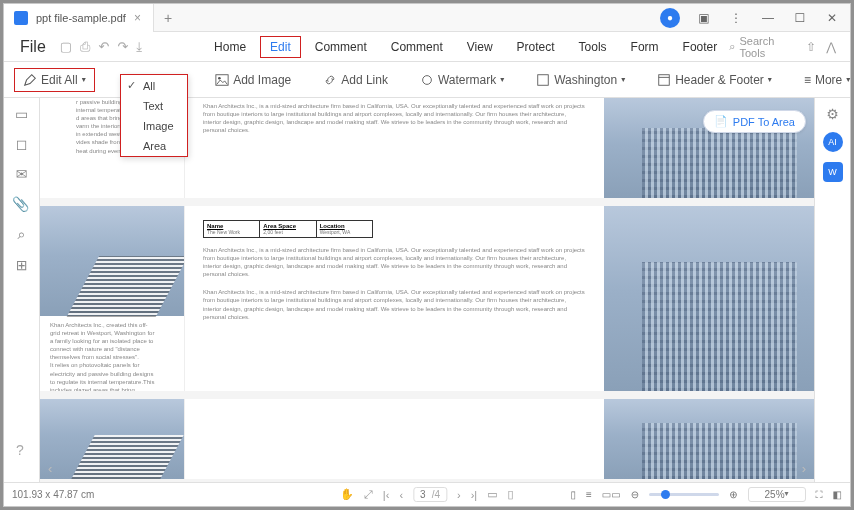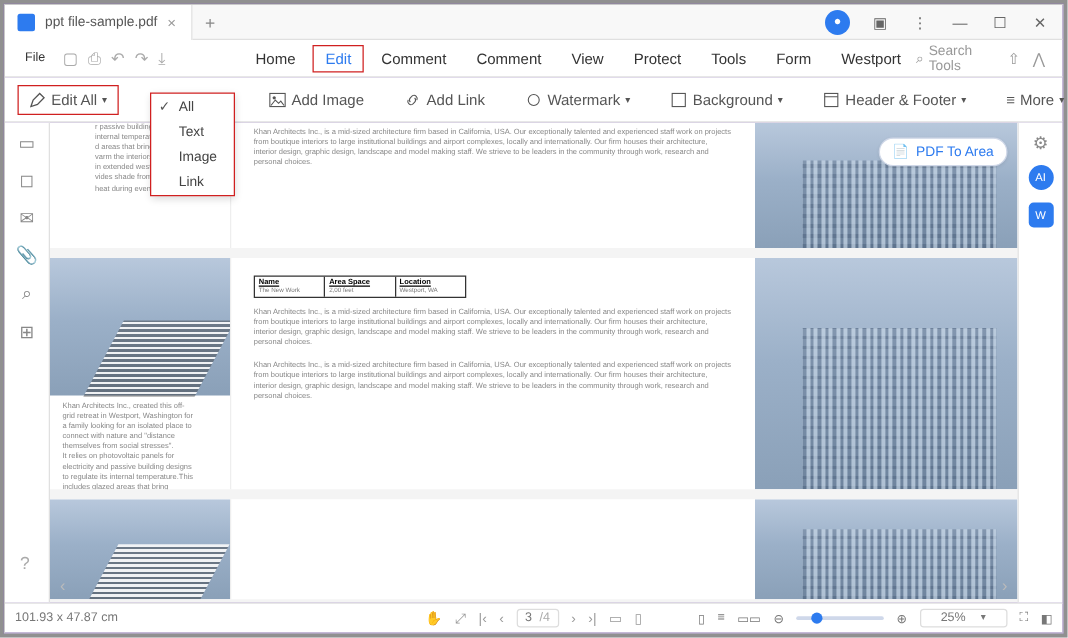"ppt file-sample.pdf" .win { background: #4c1d95 -> #000000 }
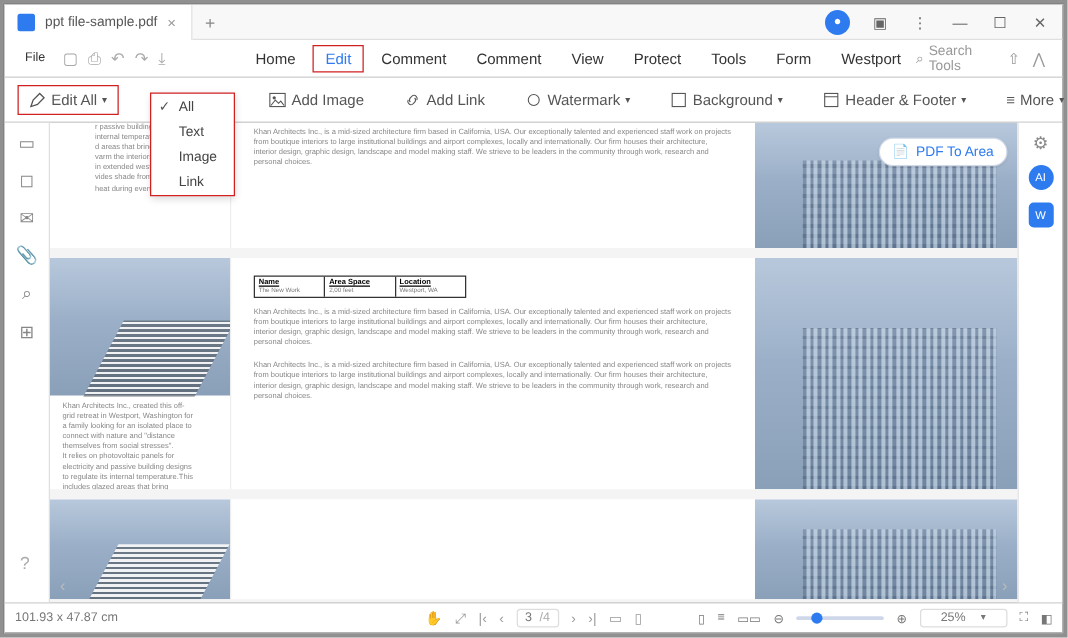"File" .filebtn { font-size: 10px -> 16px }
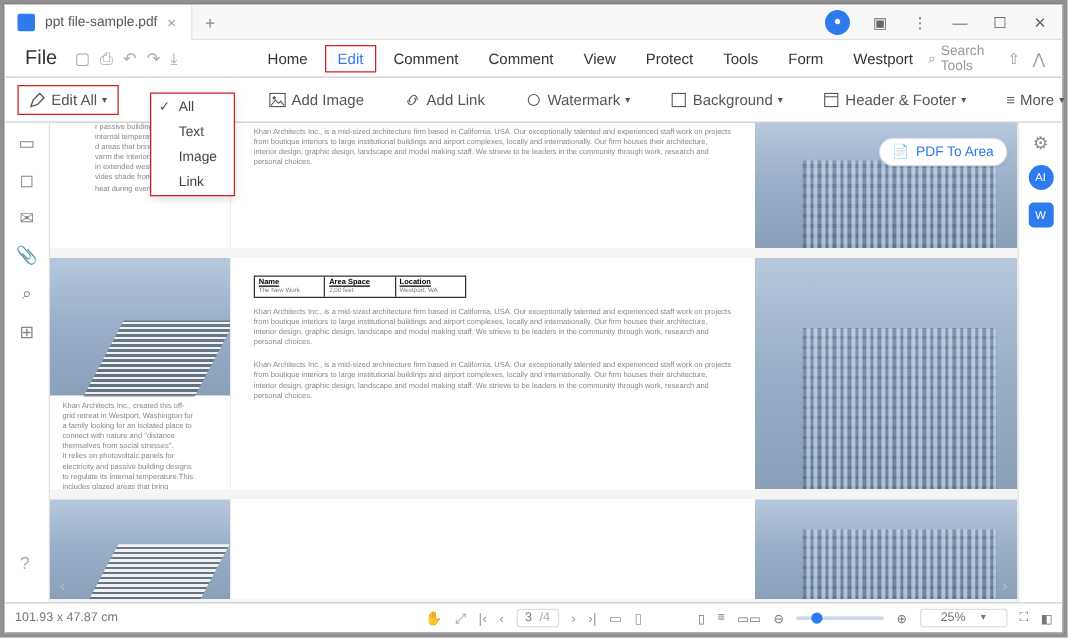"Westport" span.menu { text: Westport -> Footer }
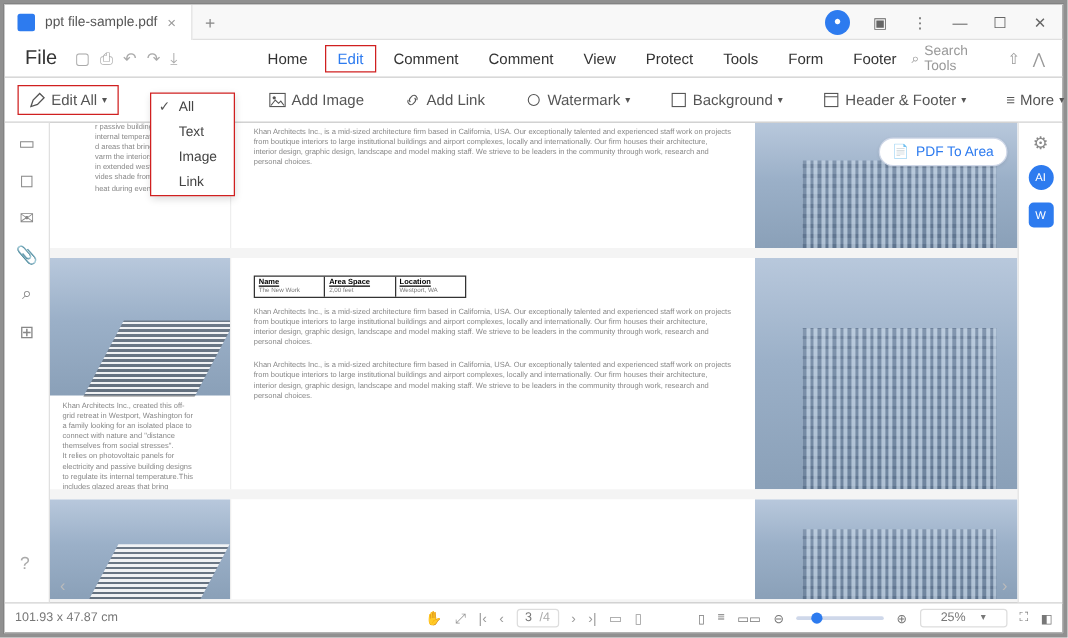"Background" span { text: Background -> Washington }
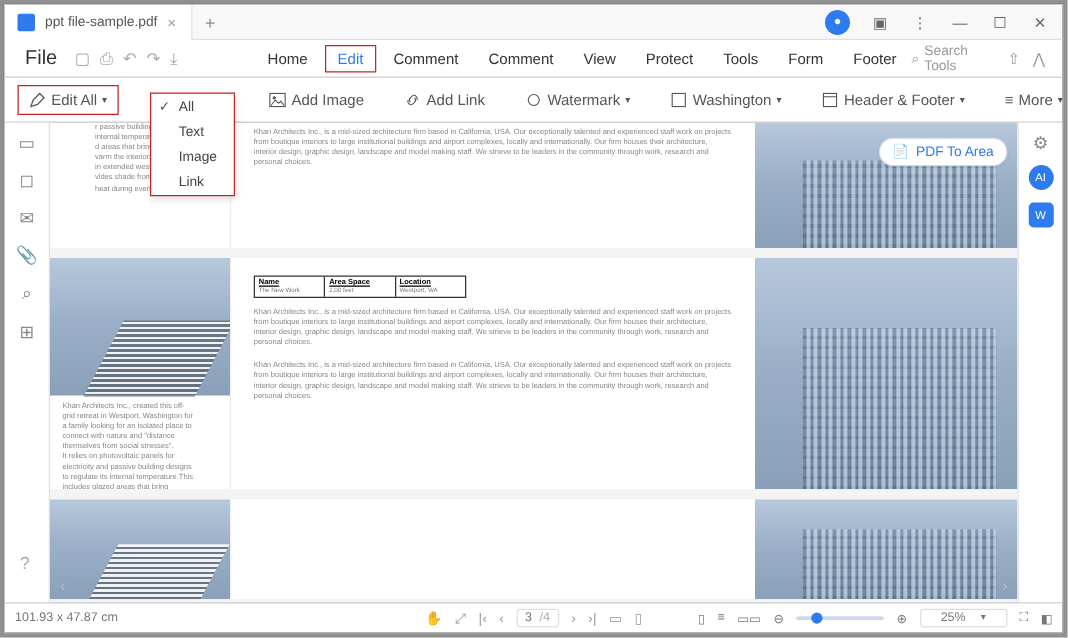"Link" span { text: Link -> Area }
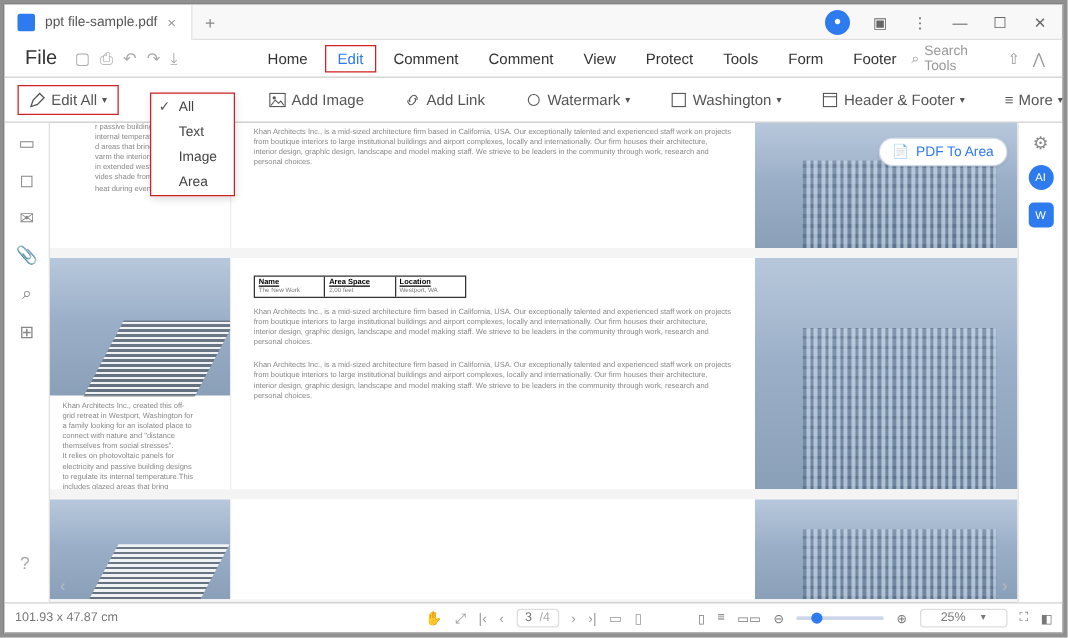"25%" .zoom { gap: 12px -> 0 }
